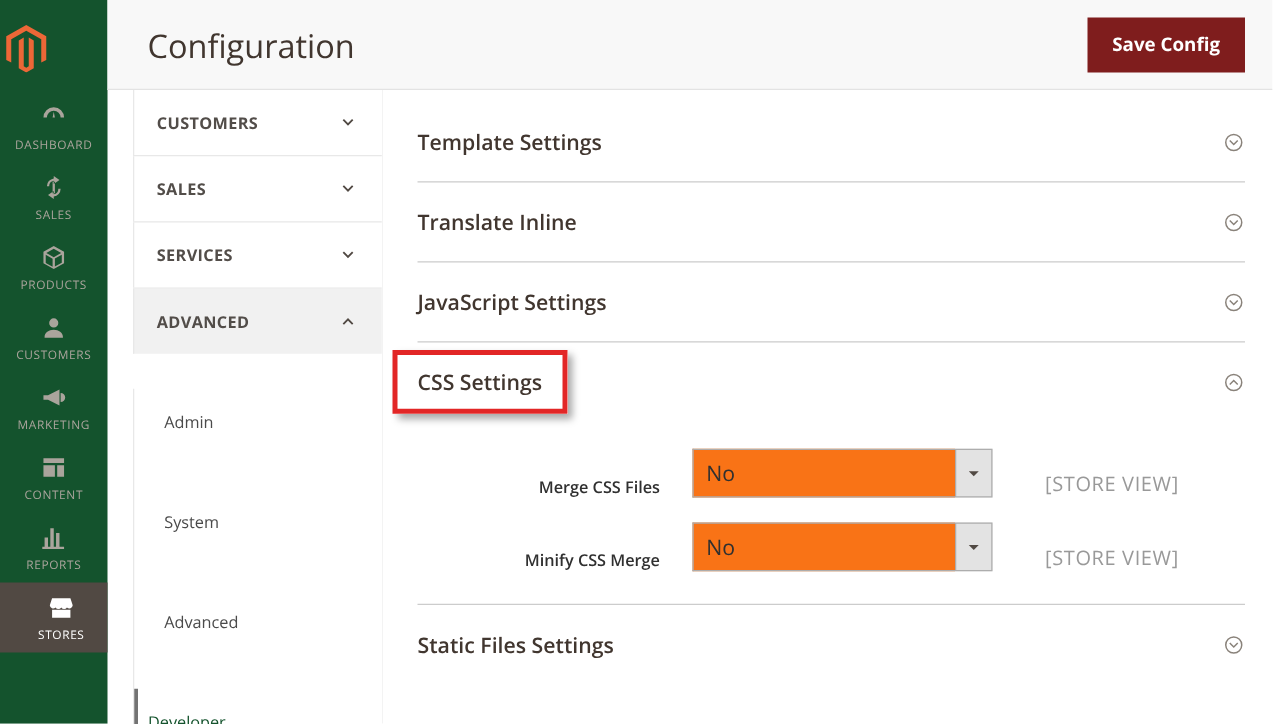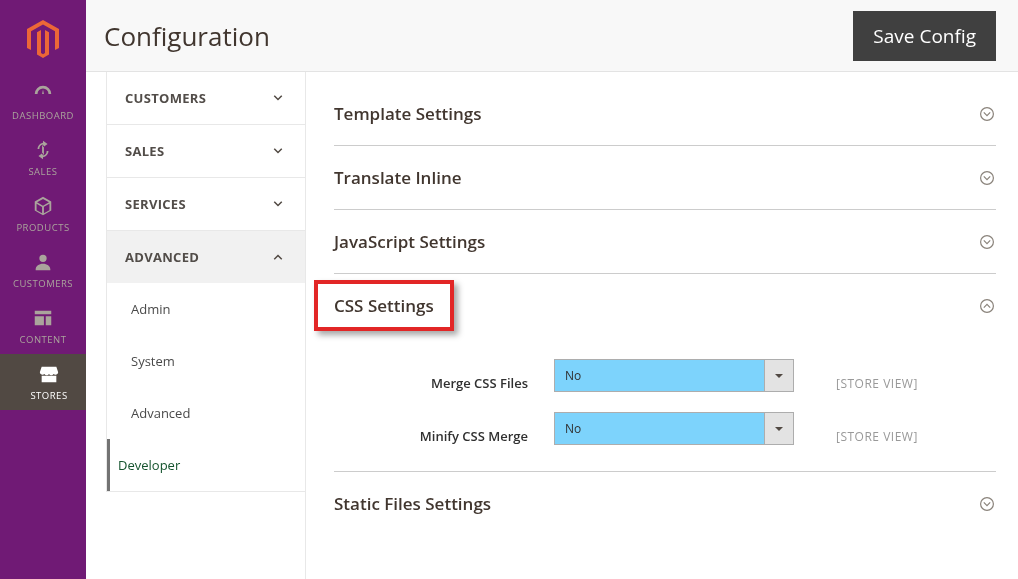"Configuration" .header { padding: 0 22px 0 18px -> 0 22px 0 32px }
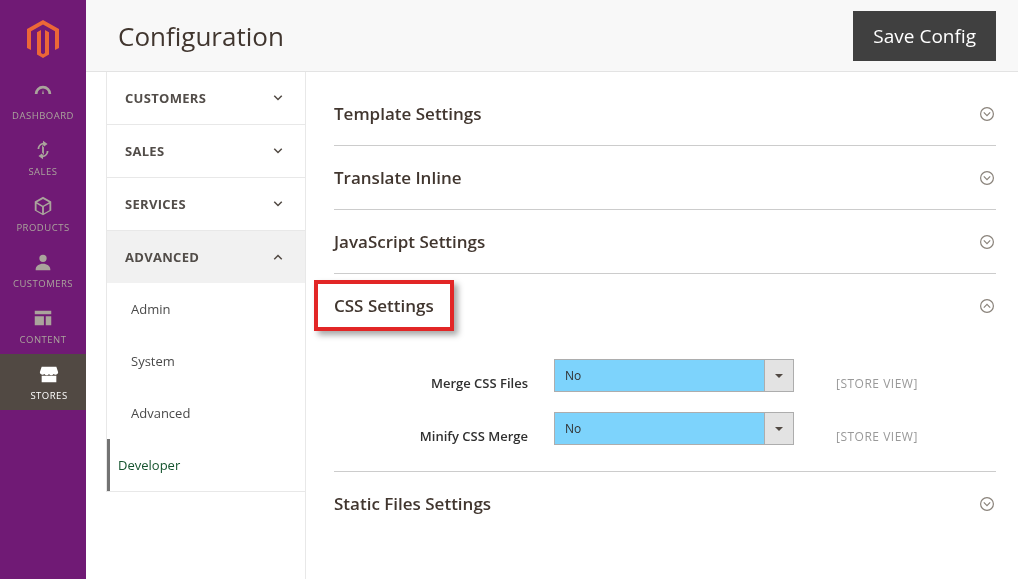"Save Config" .btn-save { background: #404040 -> #7f1d1d; font-size: 19px -> 15px; font-weight: 400 -> 700 }
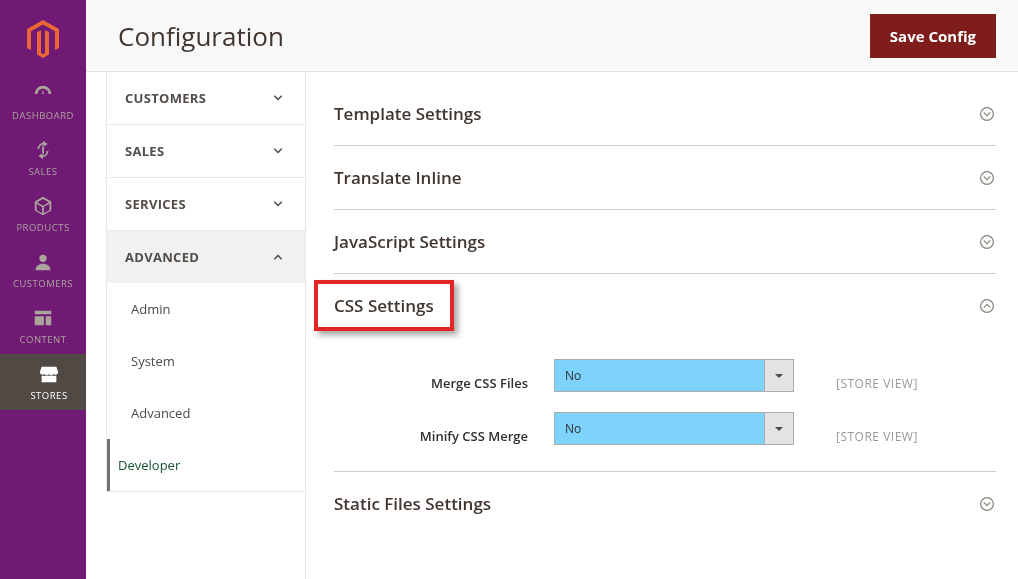"DASHBOARD" .rail { align-items: center -> none; background: #701a75 -> #14532d }
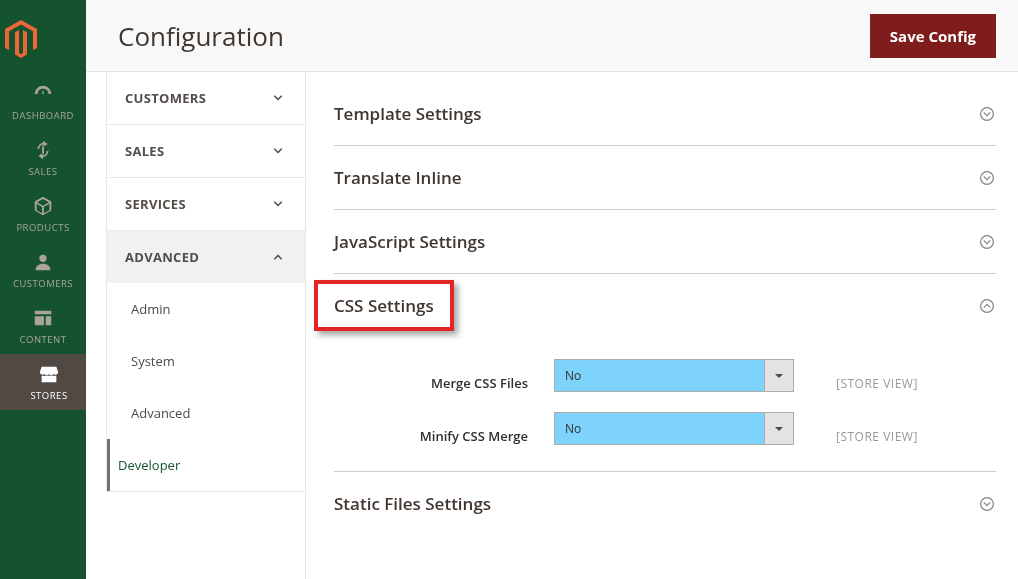"MARKETING" div.rail-item { html: none -> <div> <svg> <path></path> </svg> <span>MARKETING</span> </div> }
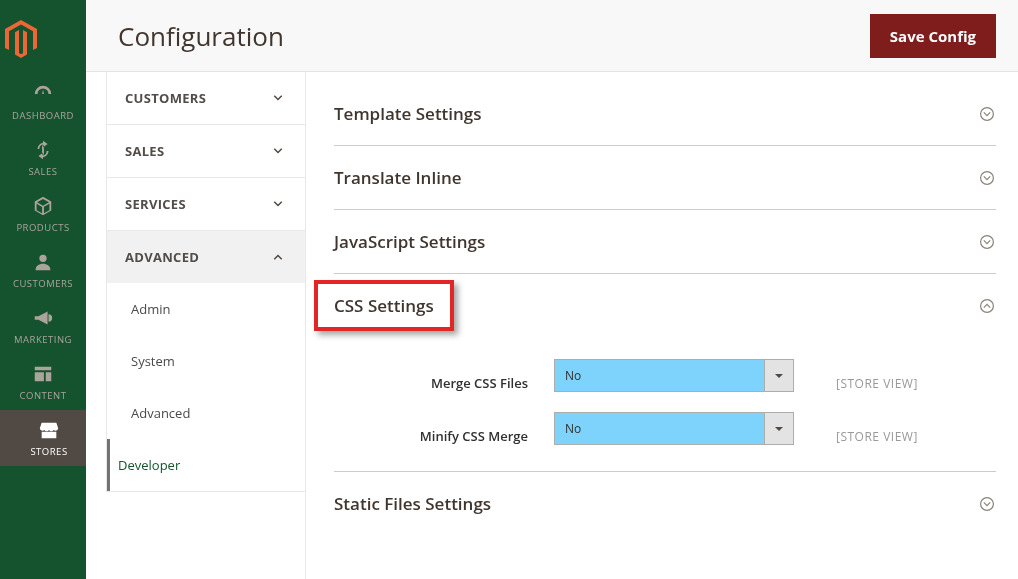"Admin" .side-sub-item { margin-top: none -> 28px }
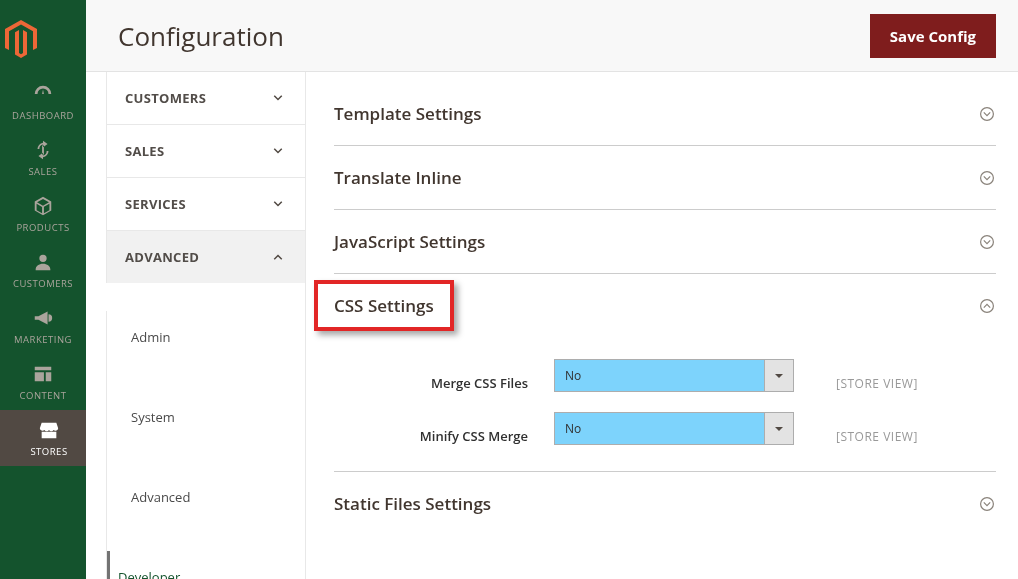"No" .fieldrow .sel .val { background: #7dd3fc -> #f97316; font-size: 12px -> 17px }
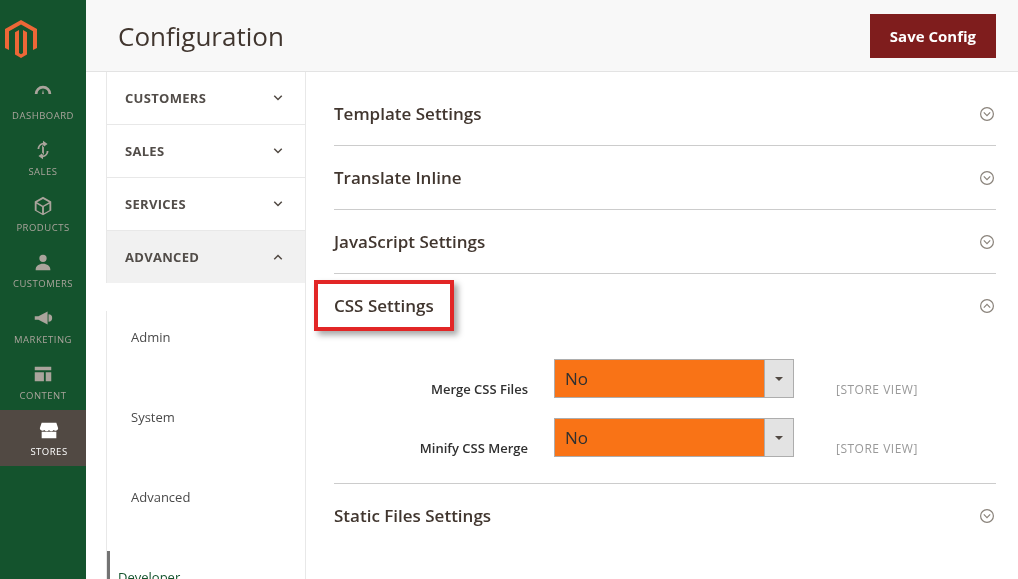"[STORE VIEW]" .fieldrow .scope { font-size: 12px -> 16px }
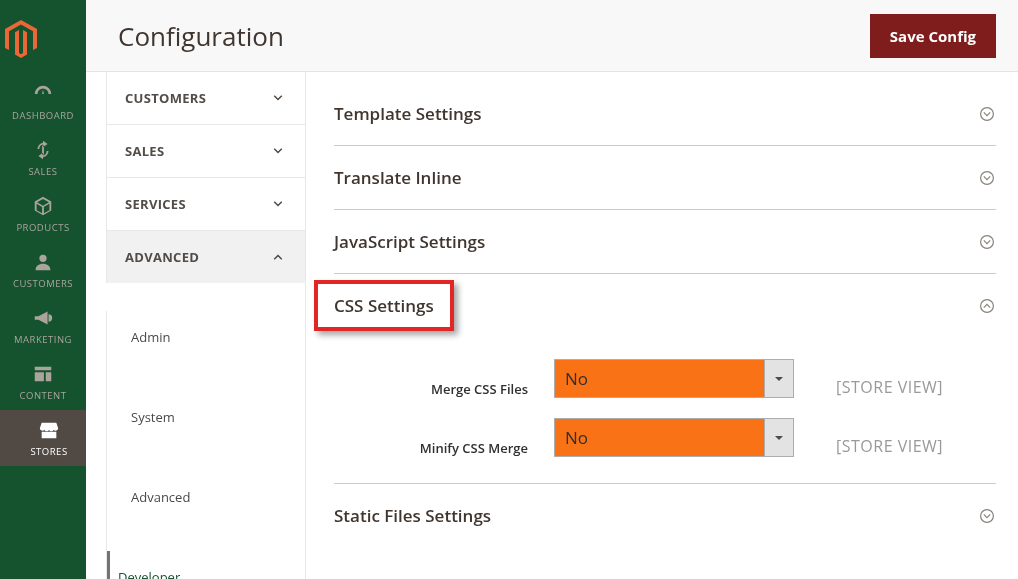"REPORTS" div.rail-item { html: none -> <div> <svg> <path></path> </svg> <span>REPORTS</span> </div> }
